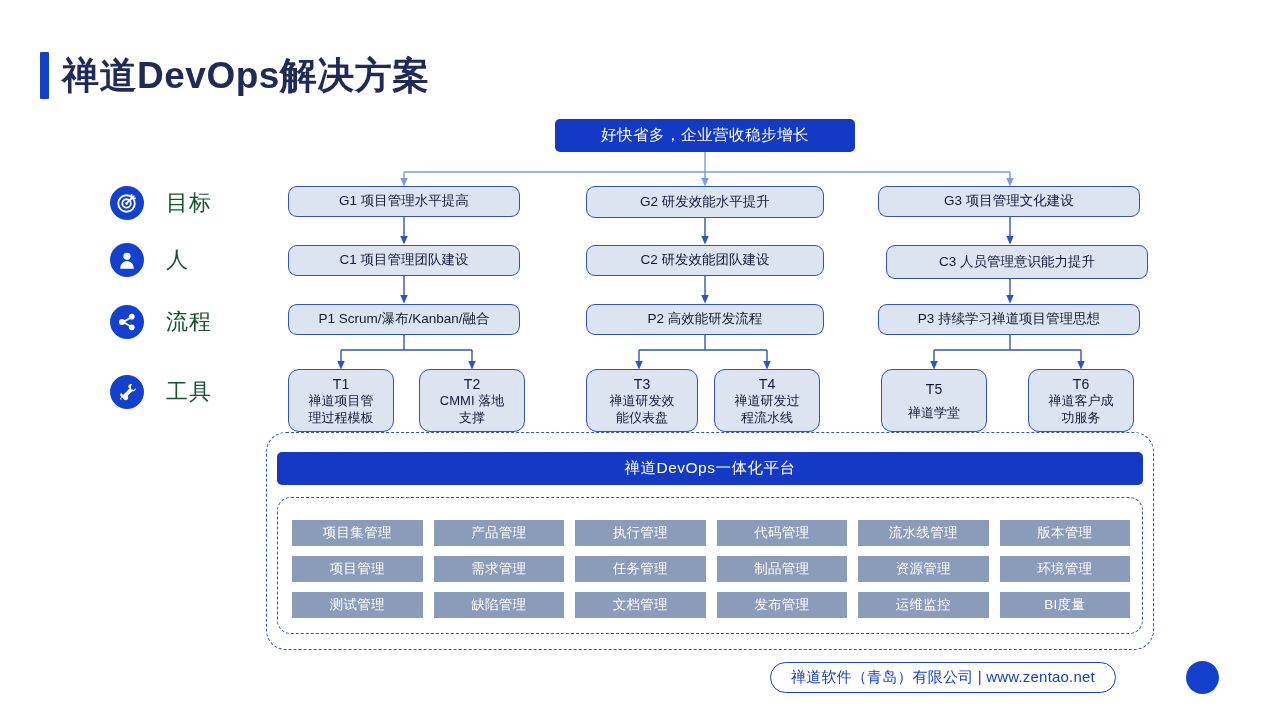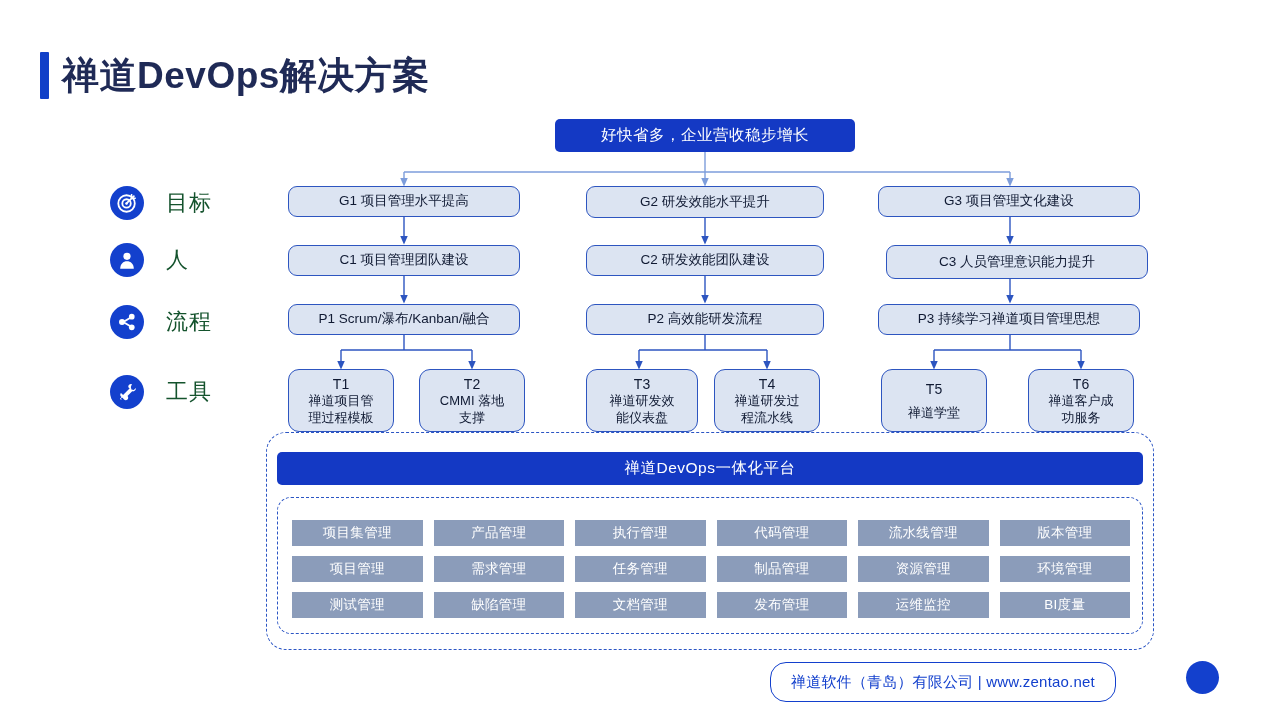"禅道软件（青岛）有限公司 | www.zentao.net" .footer { height: 40px -> 31px }
